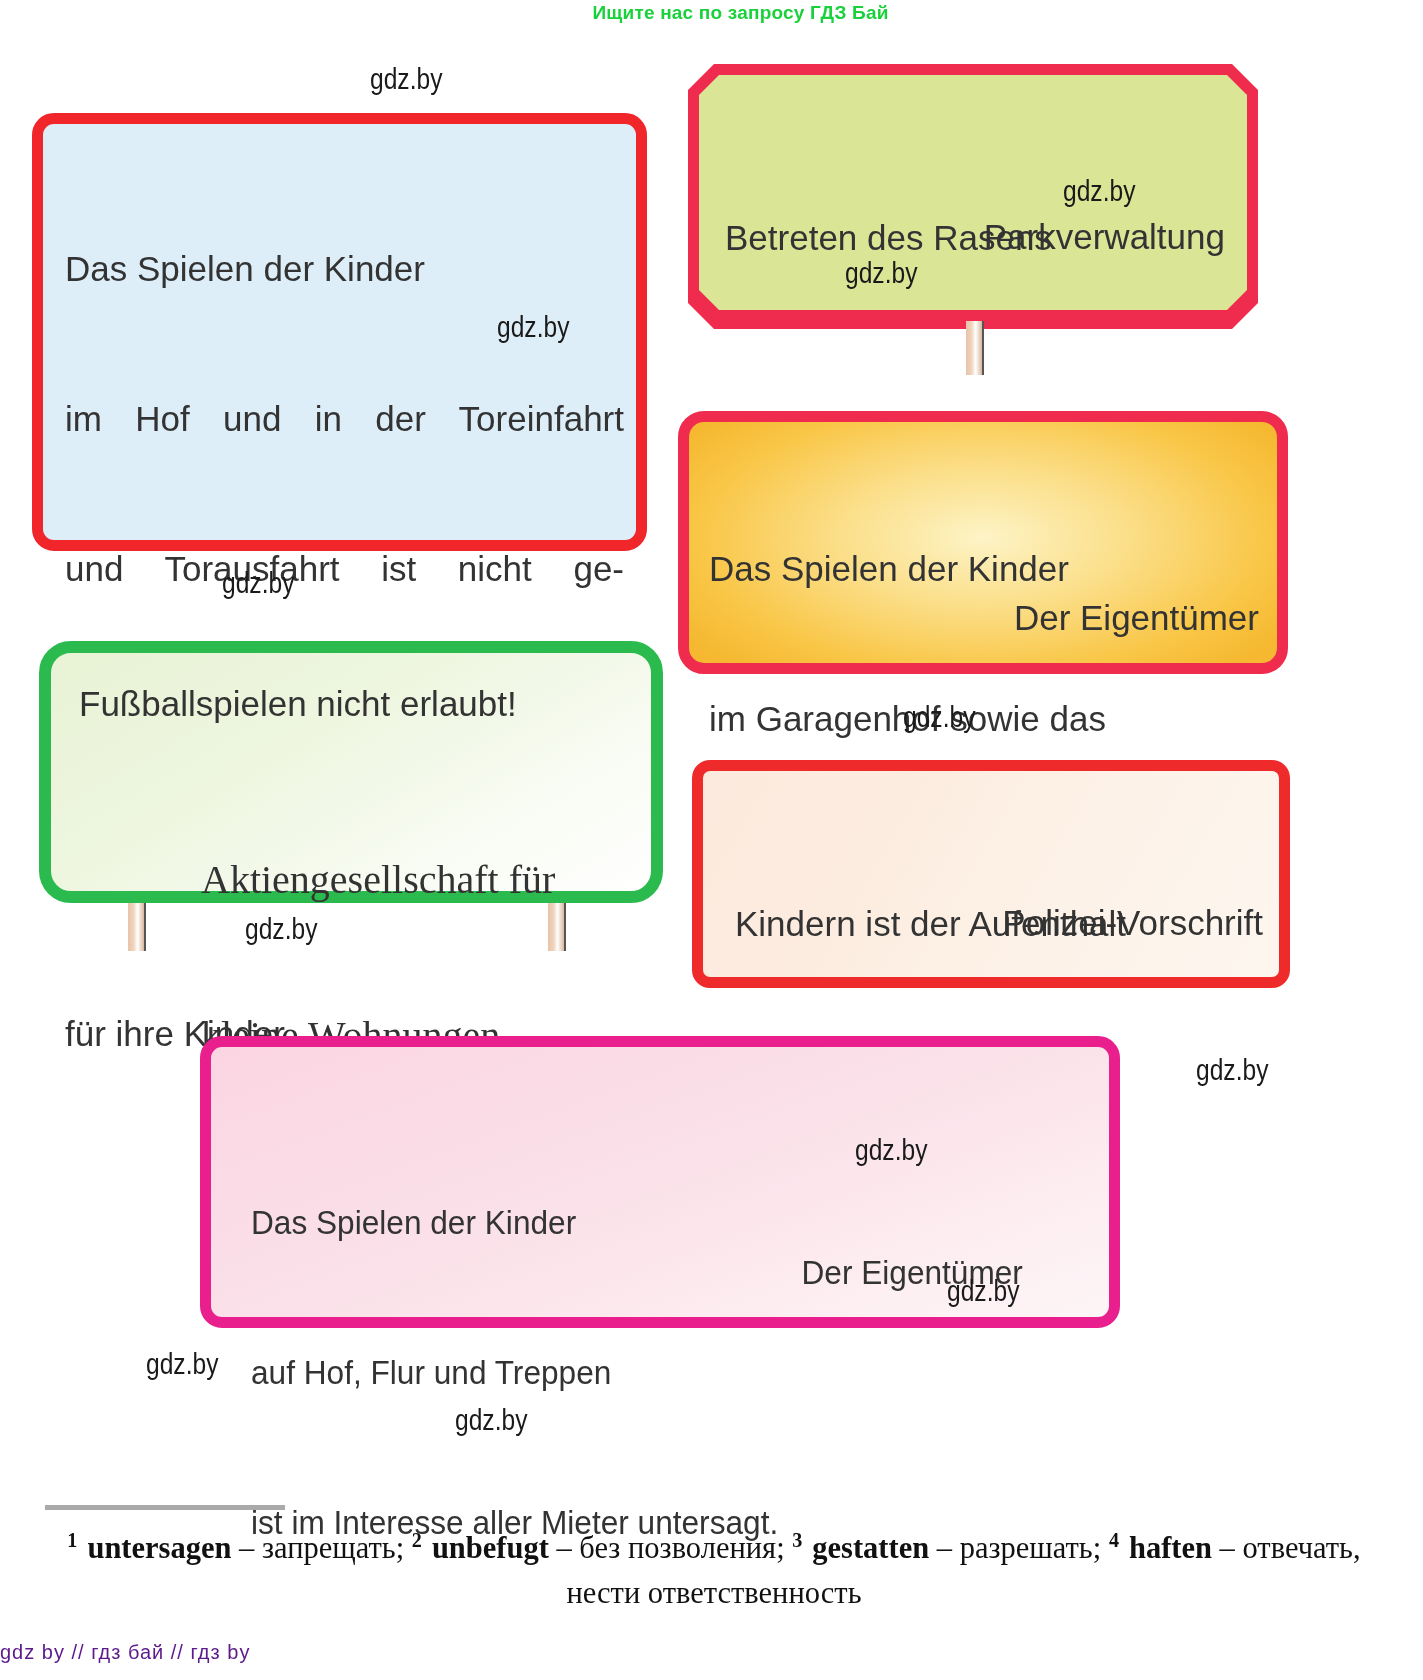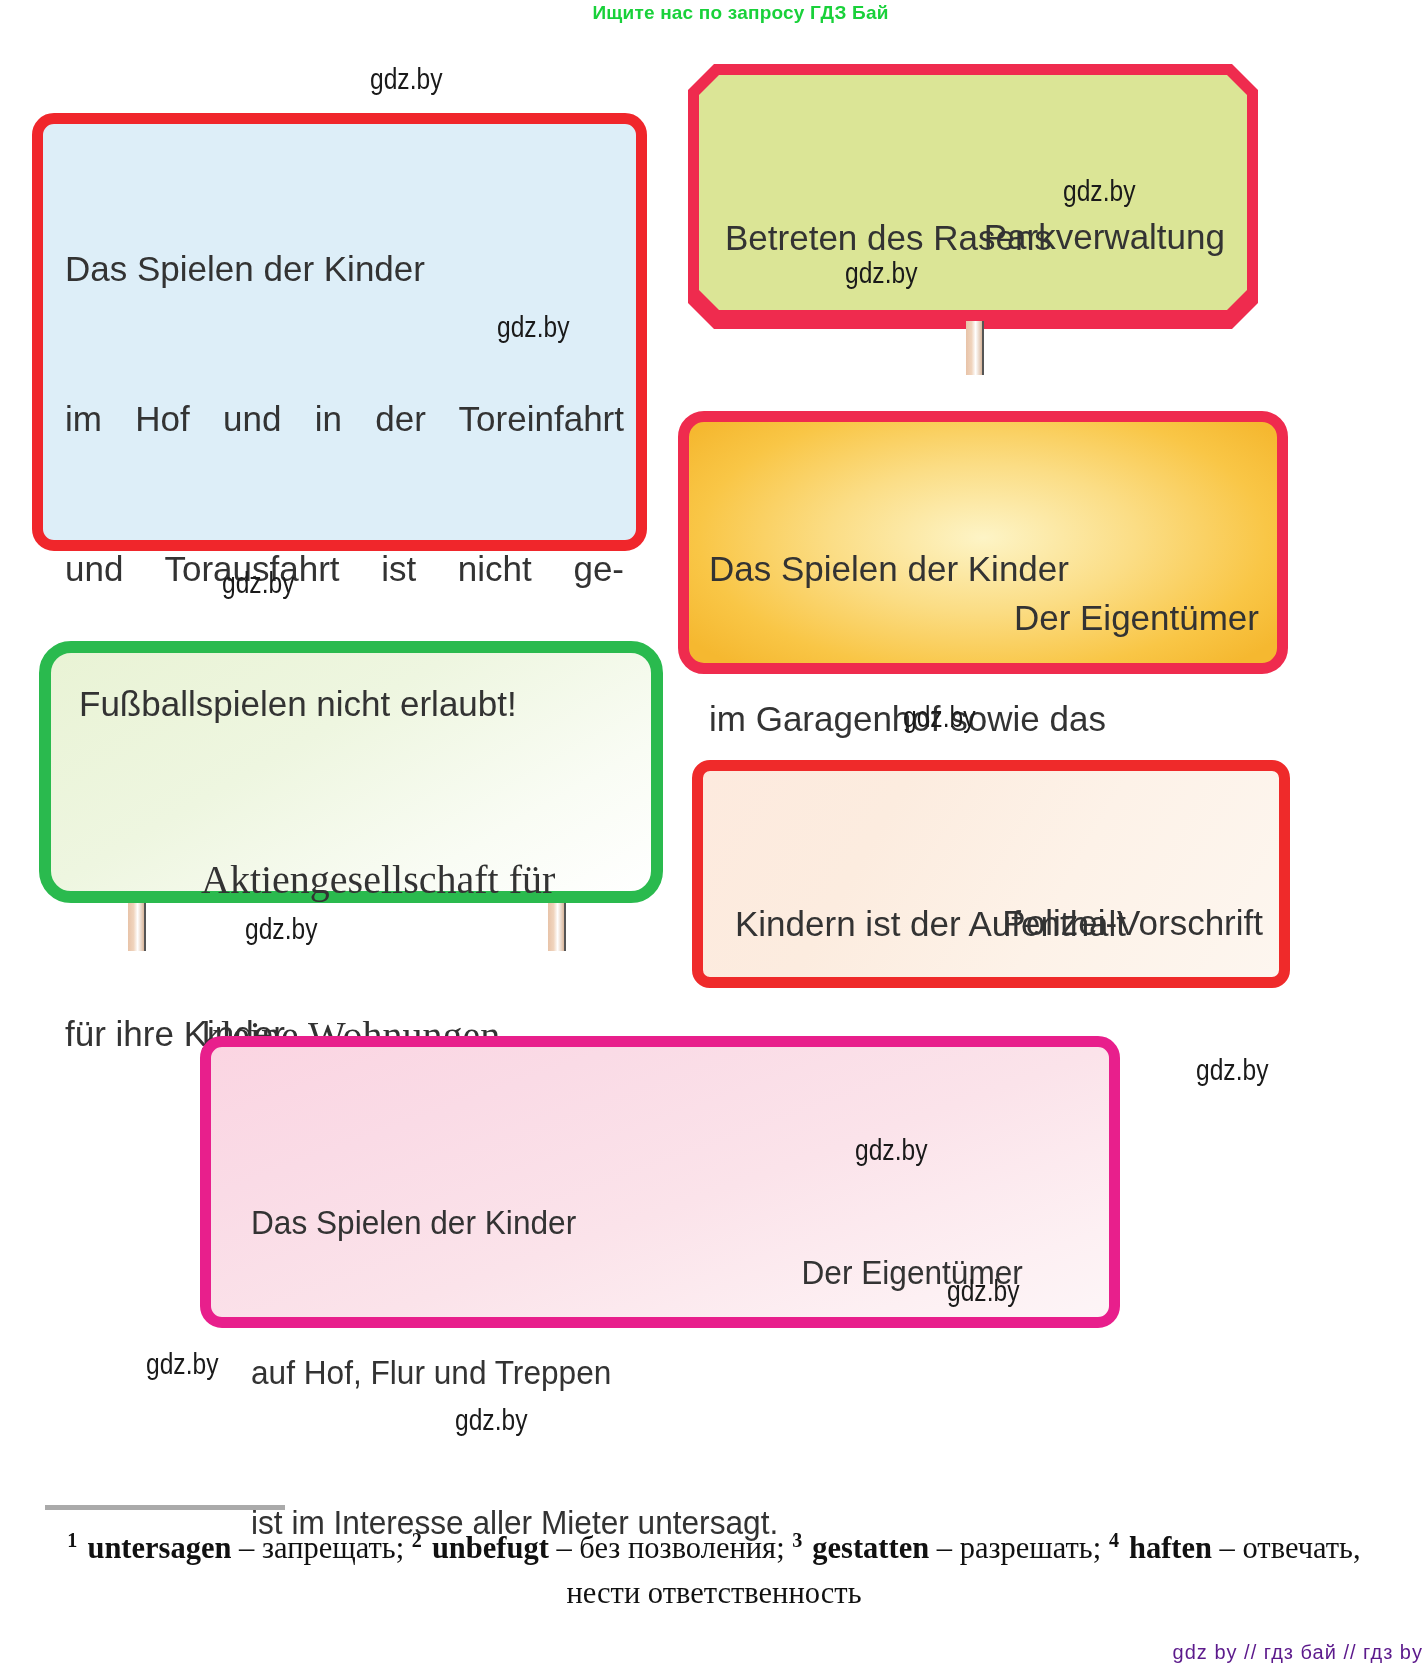"gdz by // гдз бай" .footer-links { text-align: right -> left }
